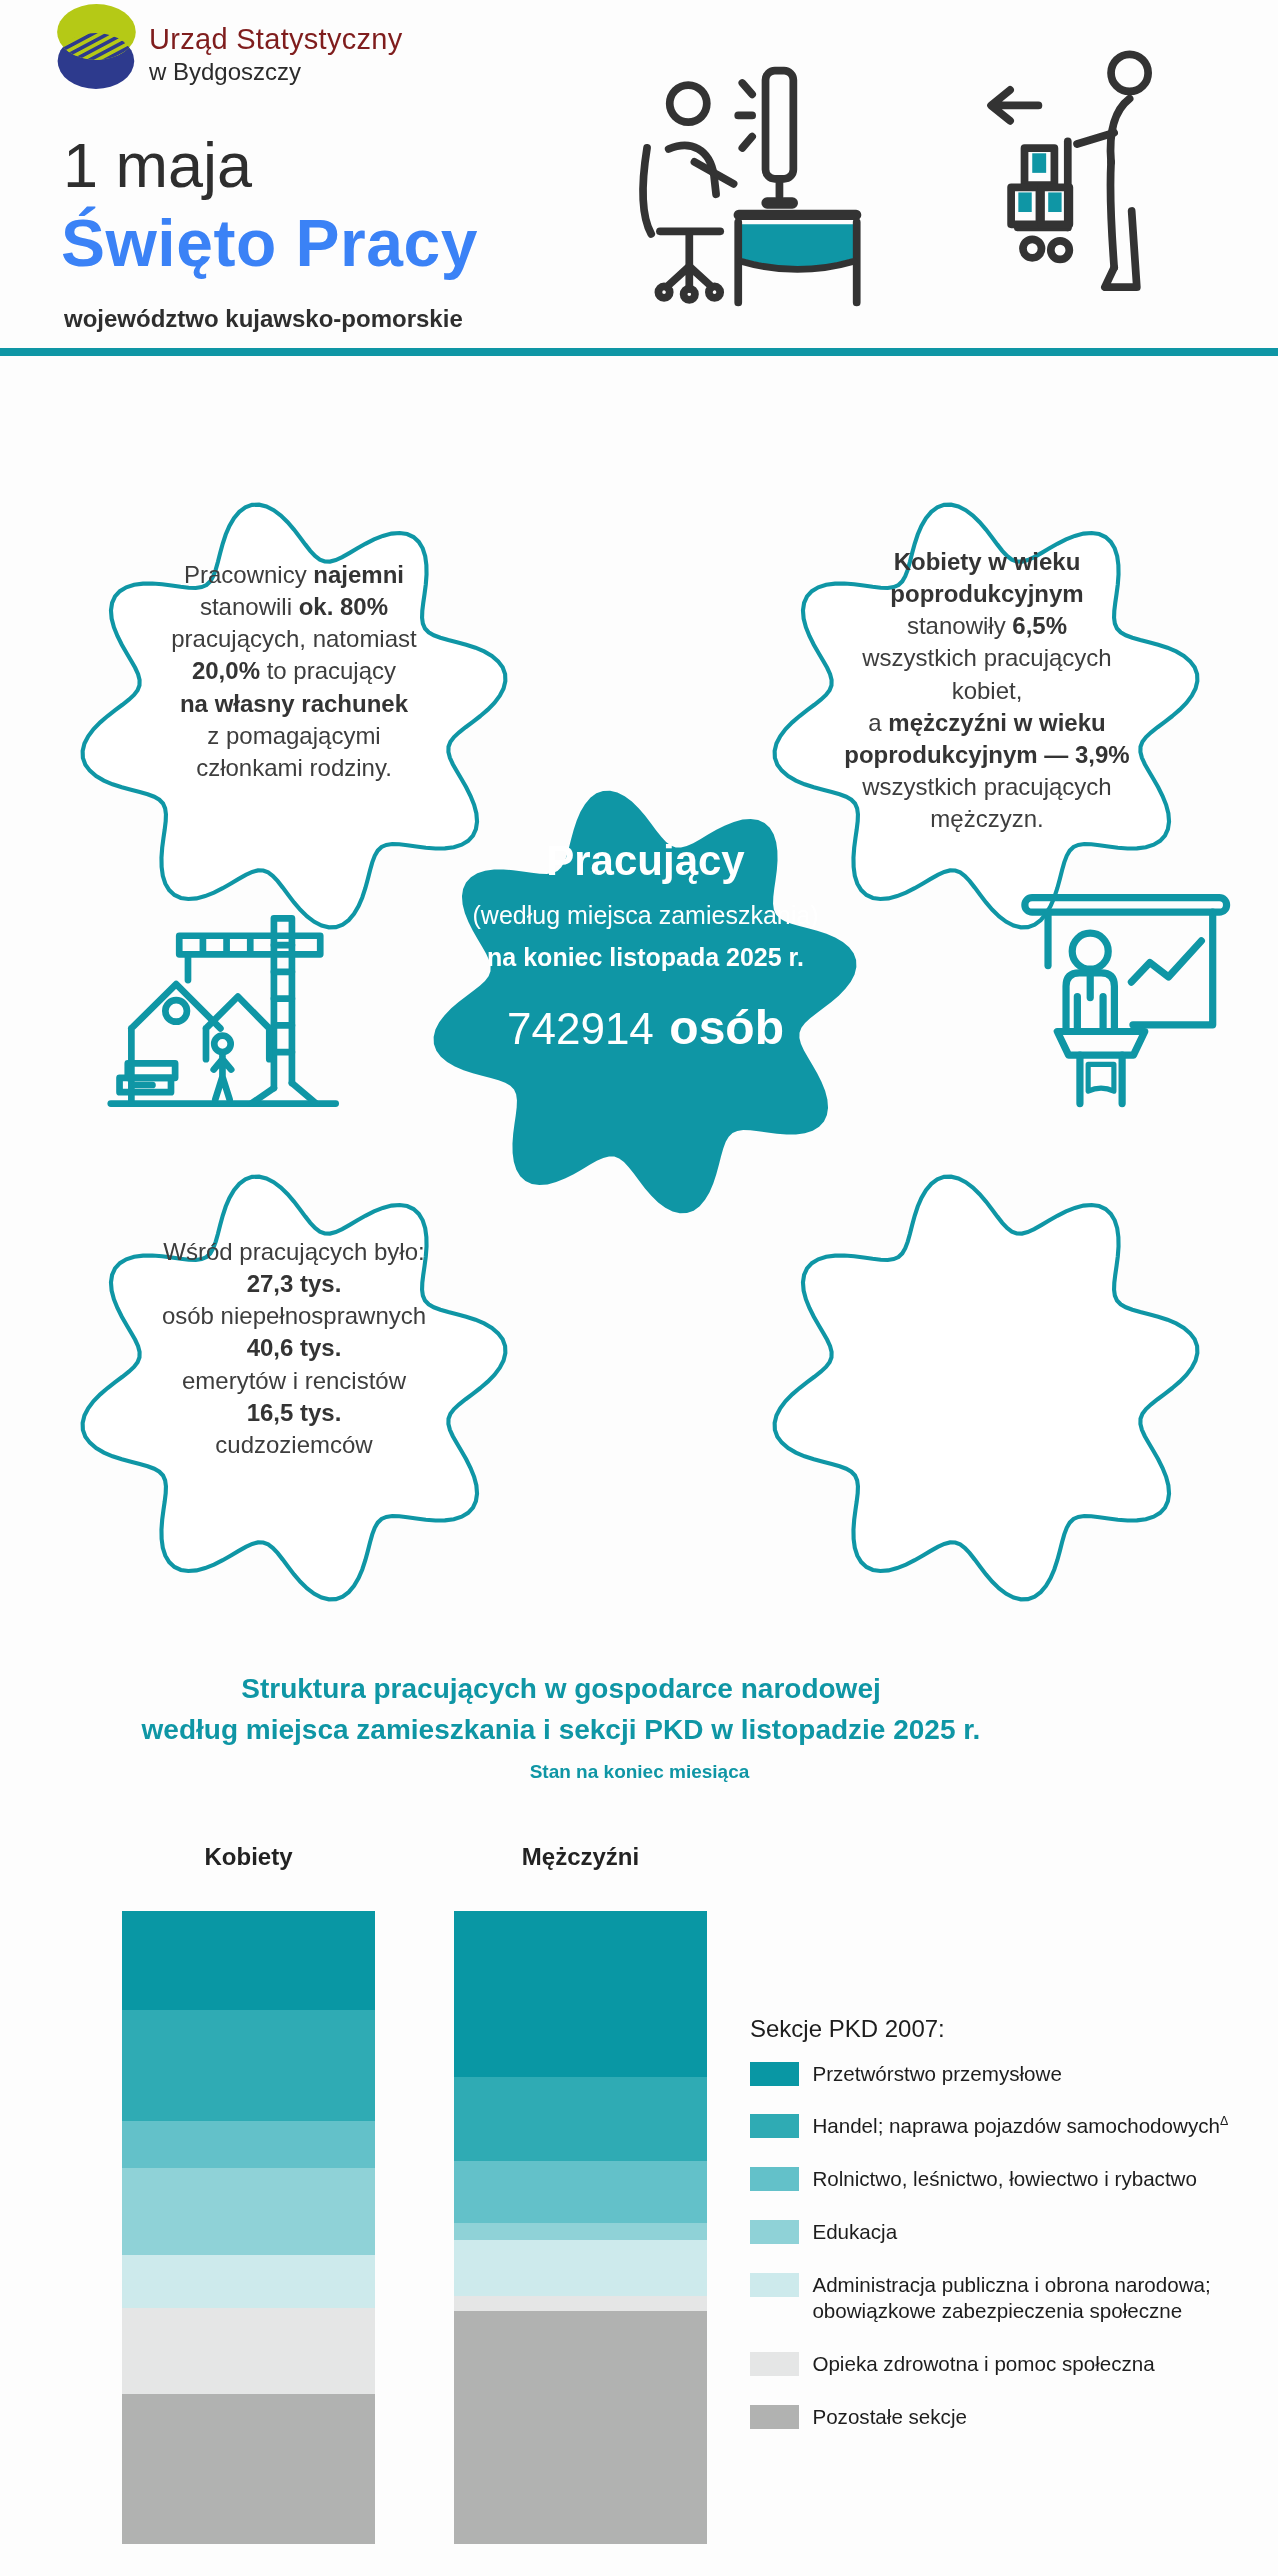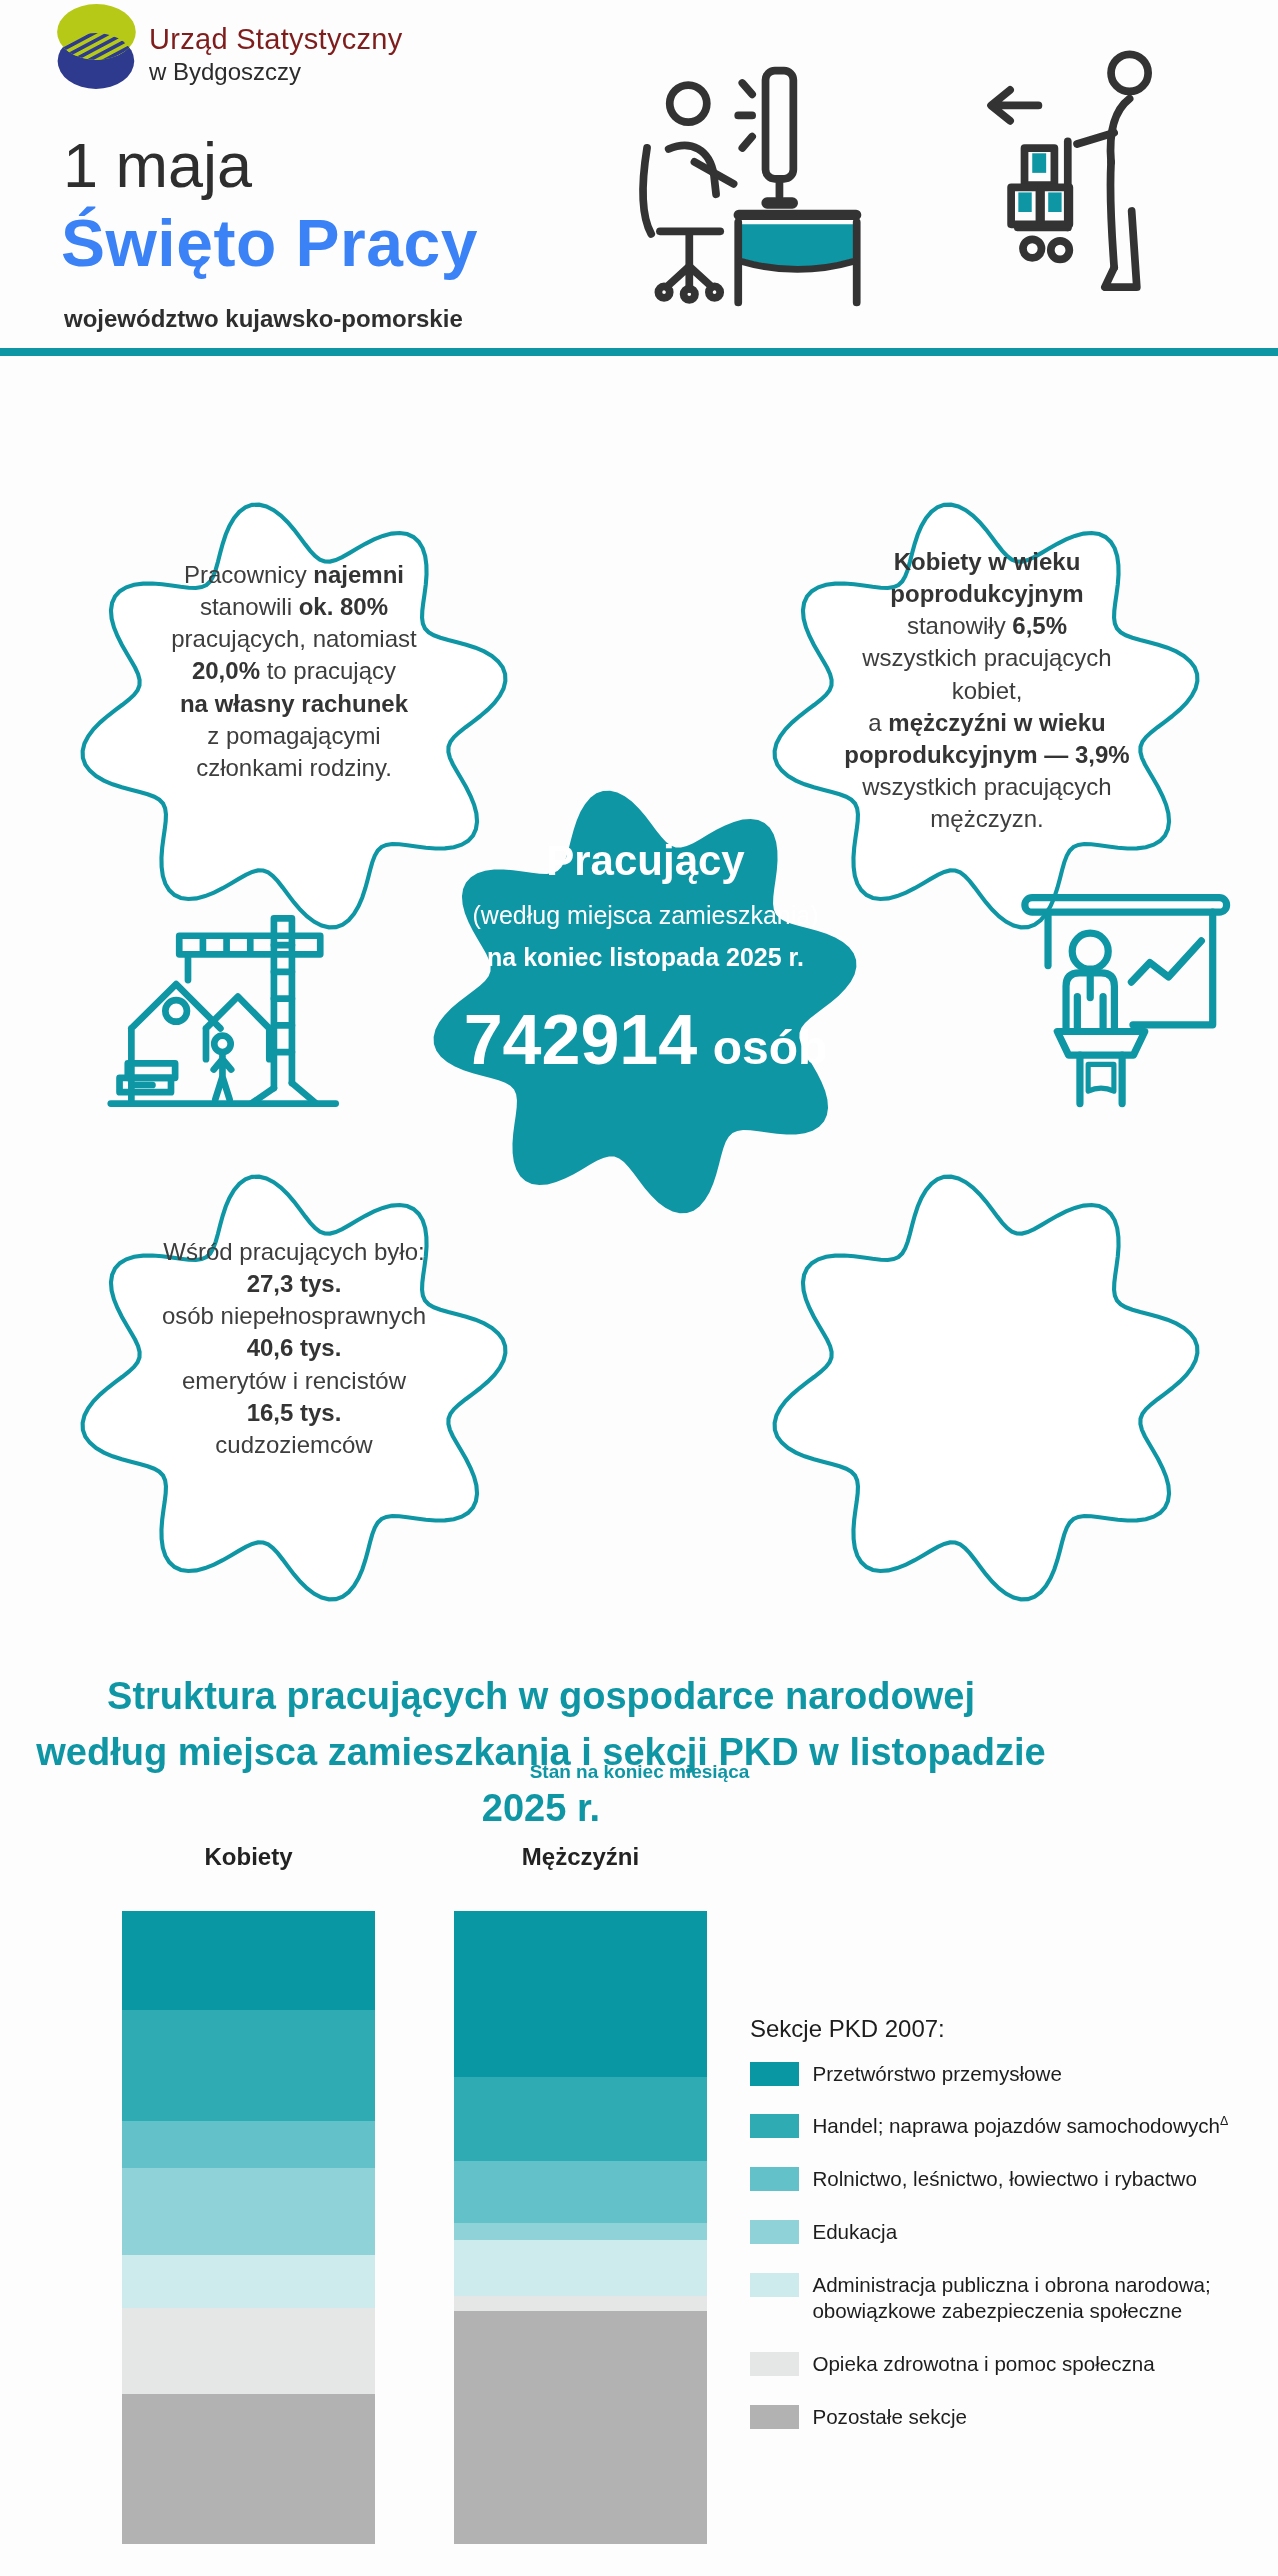"742914" .g-center-number { font-size: 70px -> 44px; font-weight: 700 -> 400 }
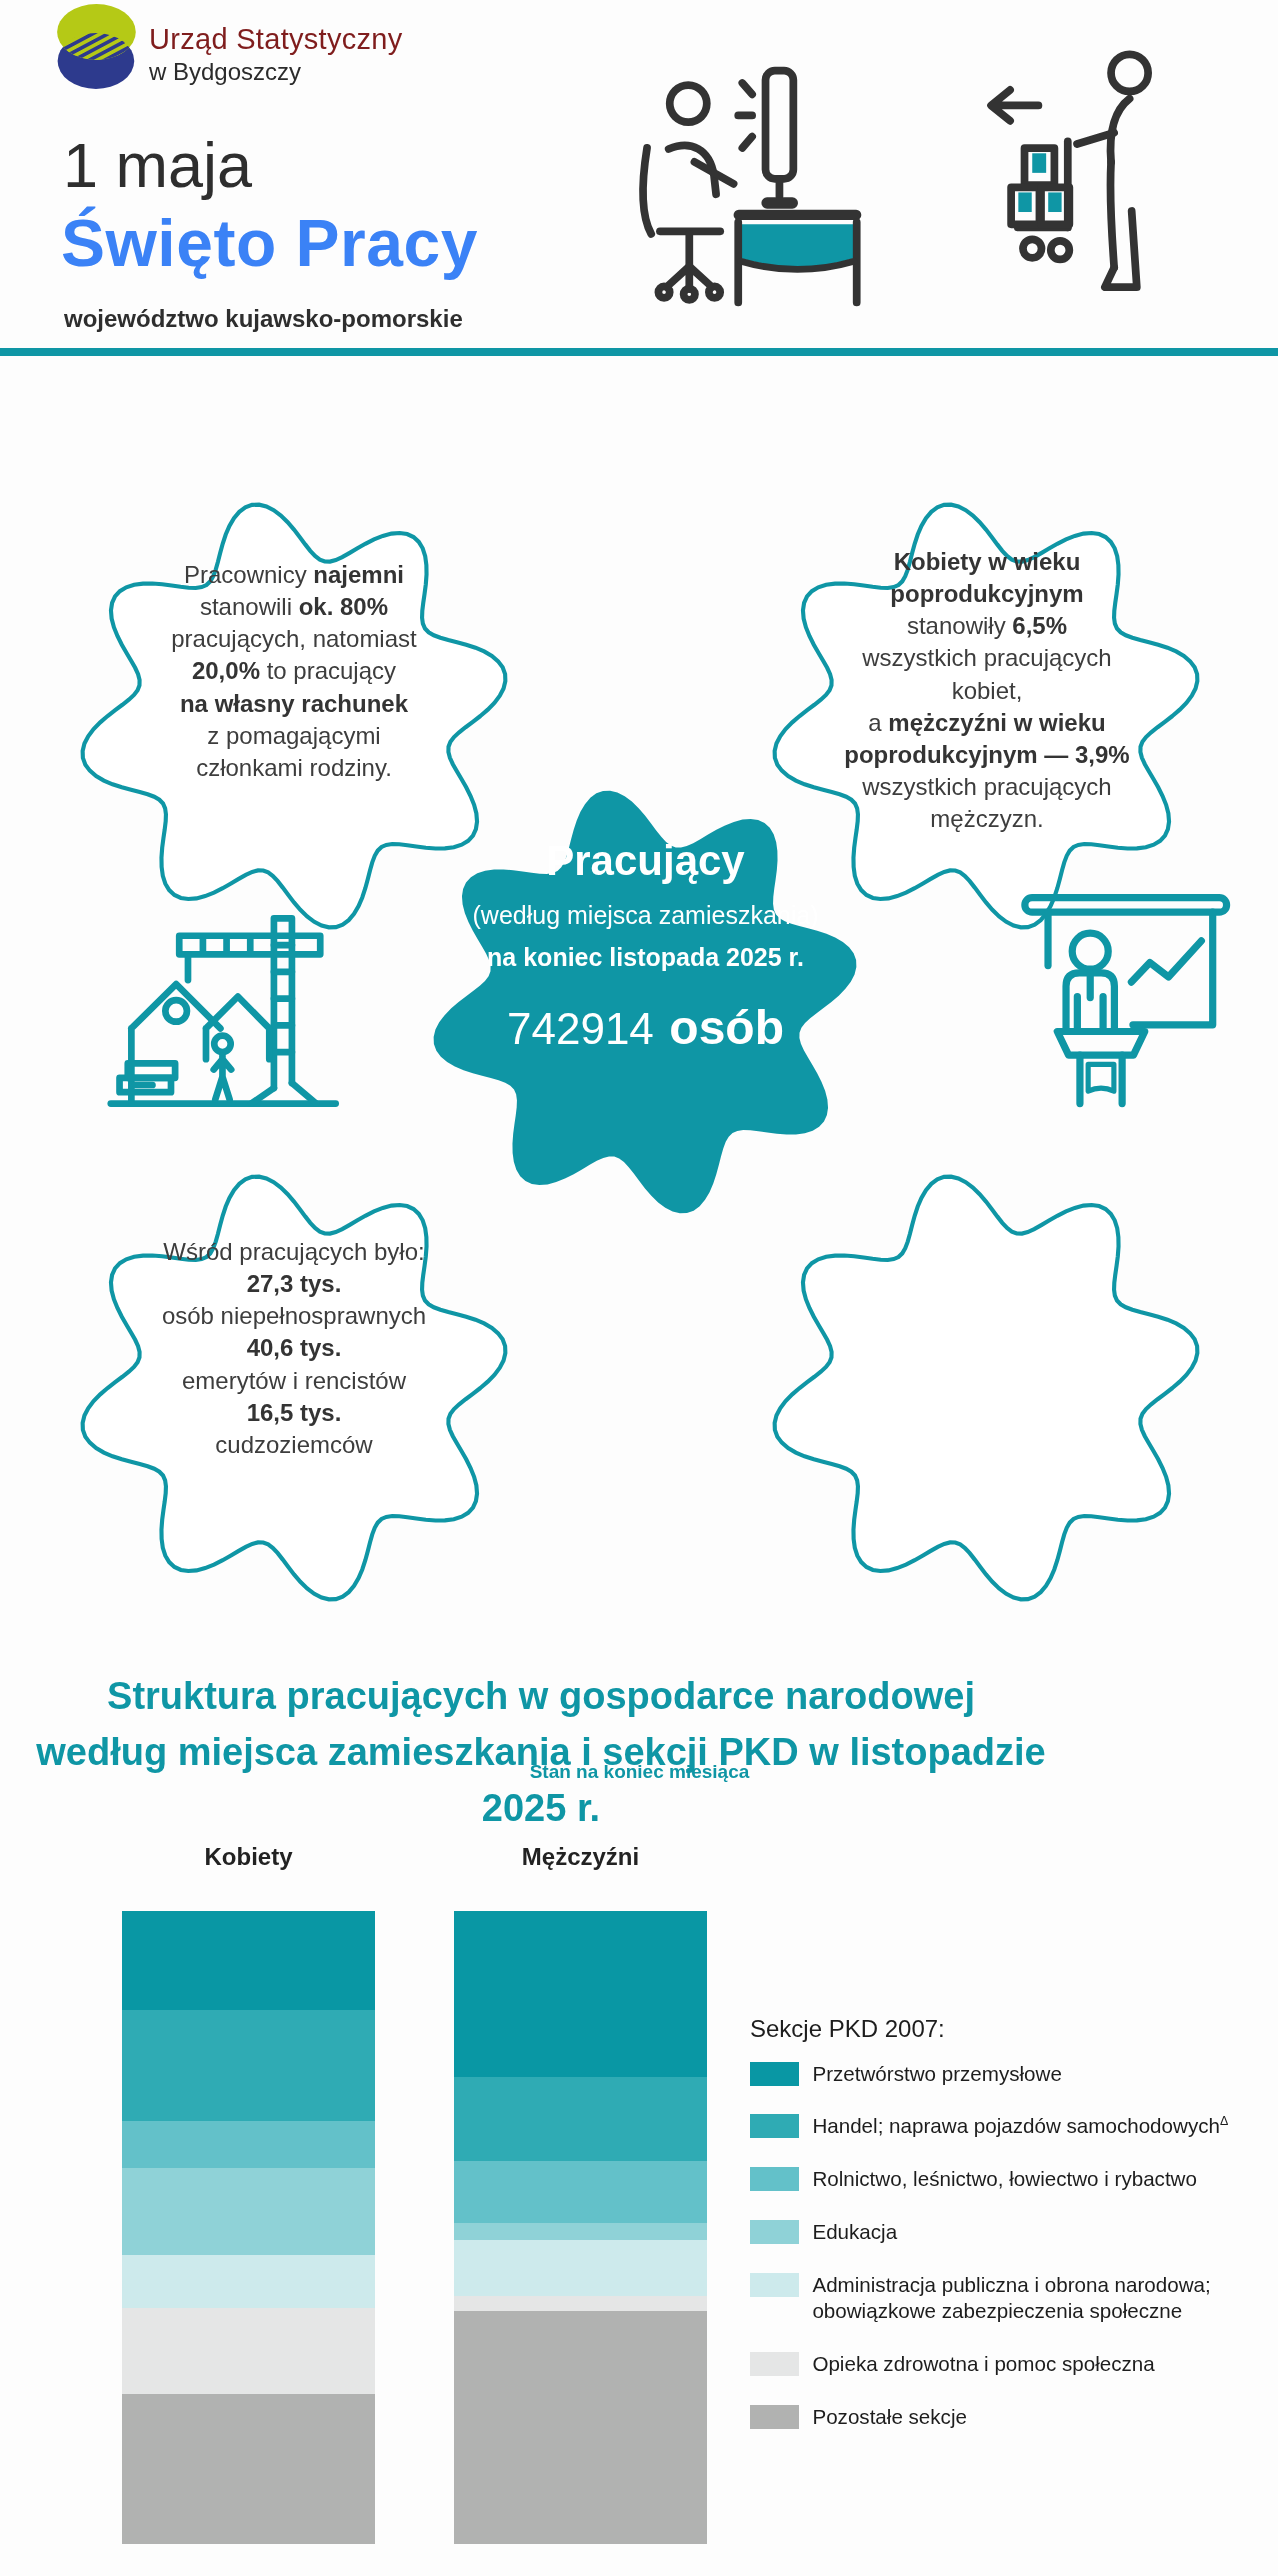"Struktura pracujących w gospodarce" .chart-title { font-size: 38px -> 28px; padding-left: none -> 20px }
